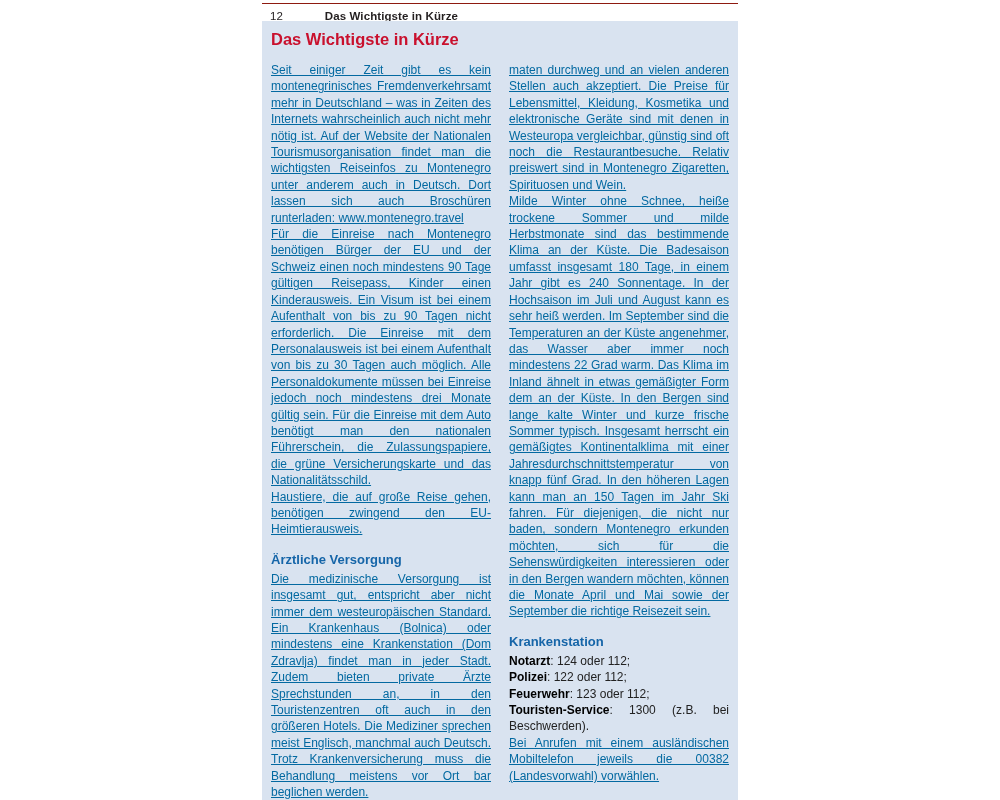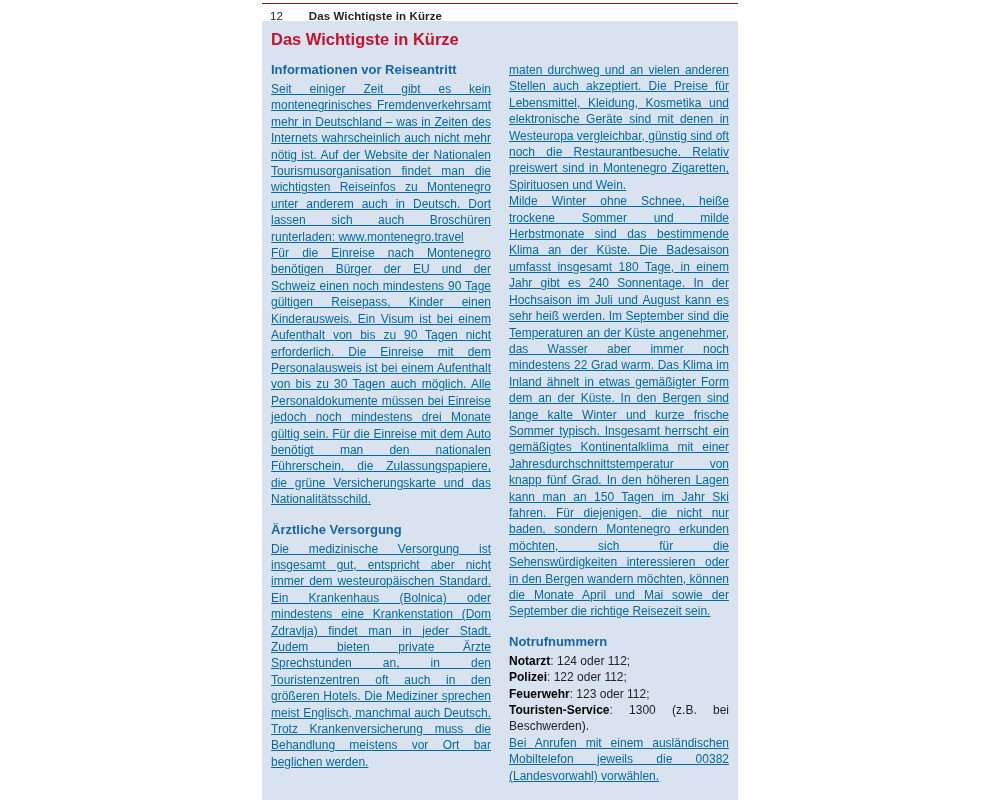"12" .pagenum { margin-right: 26px -> 42px }
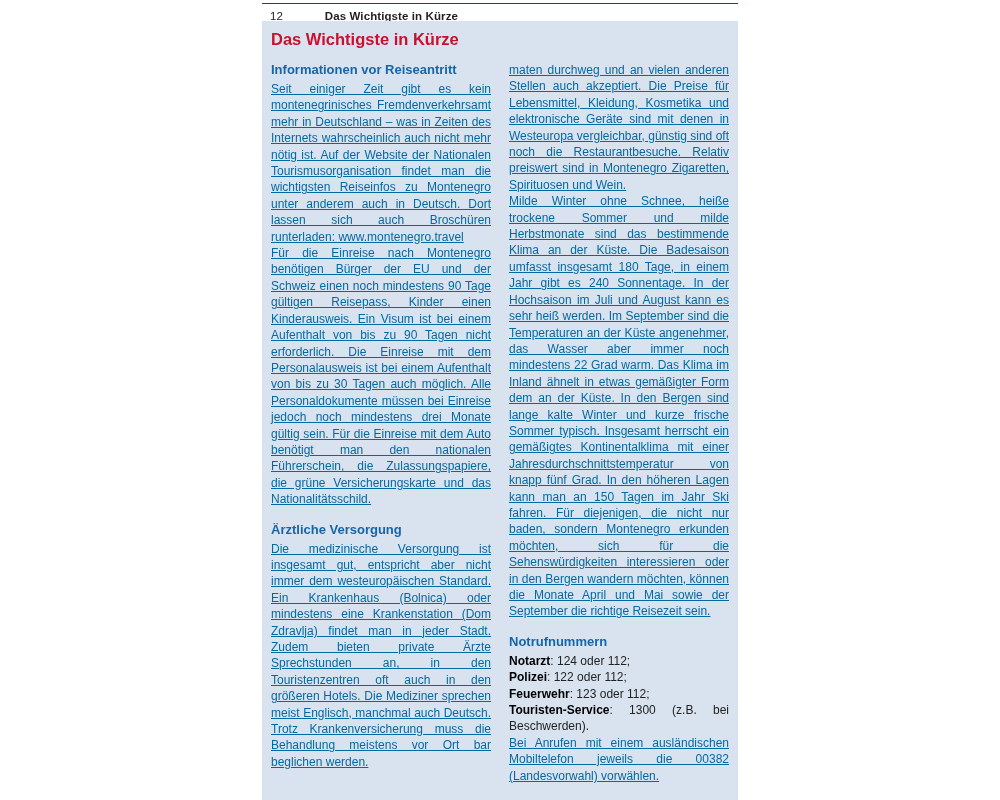"Informationen vor Reiseantritt" h2.subhead { html: <h2>Informationen vor Reiseantritt</h2> -> none }
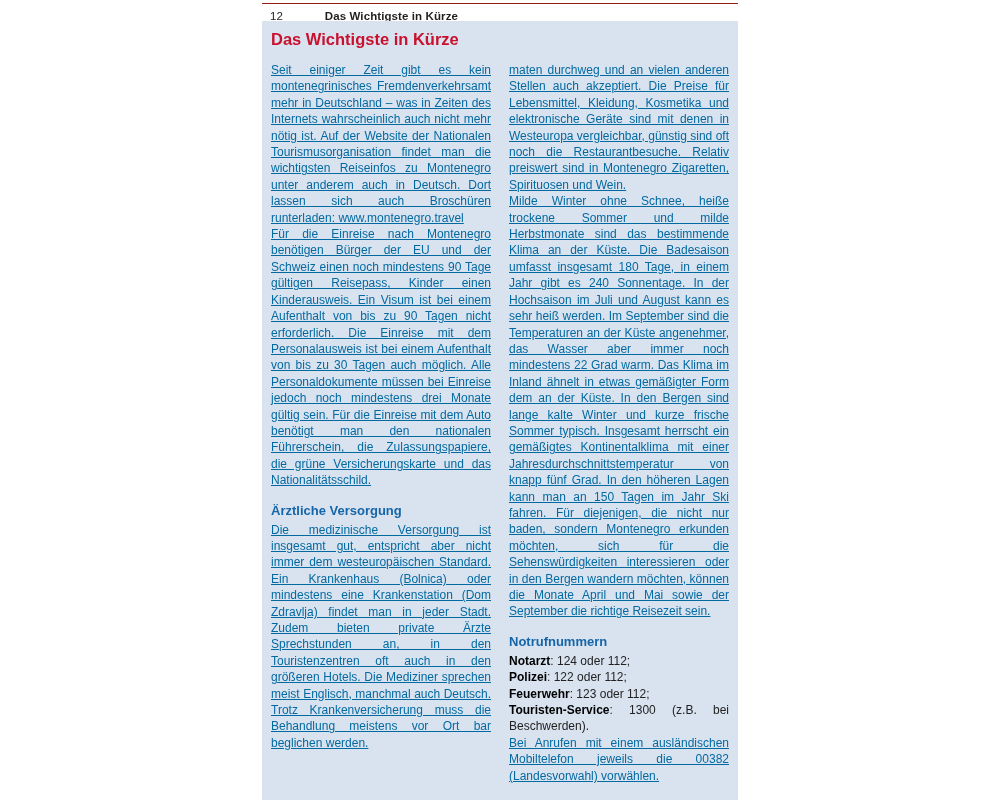"Haustiere, die auf große Reise" p.body { html: none -> <p>Haustiere, die auf große Reise gehen, benötigen zwingend den EU-Heimtierausweis.</p> }
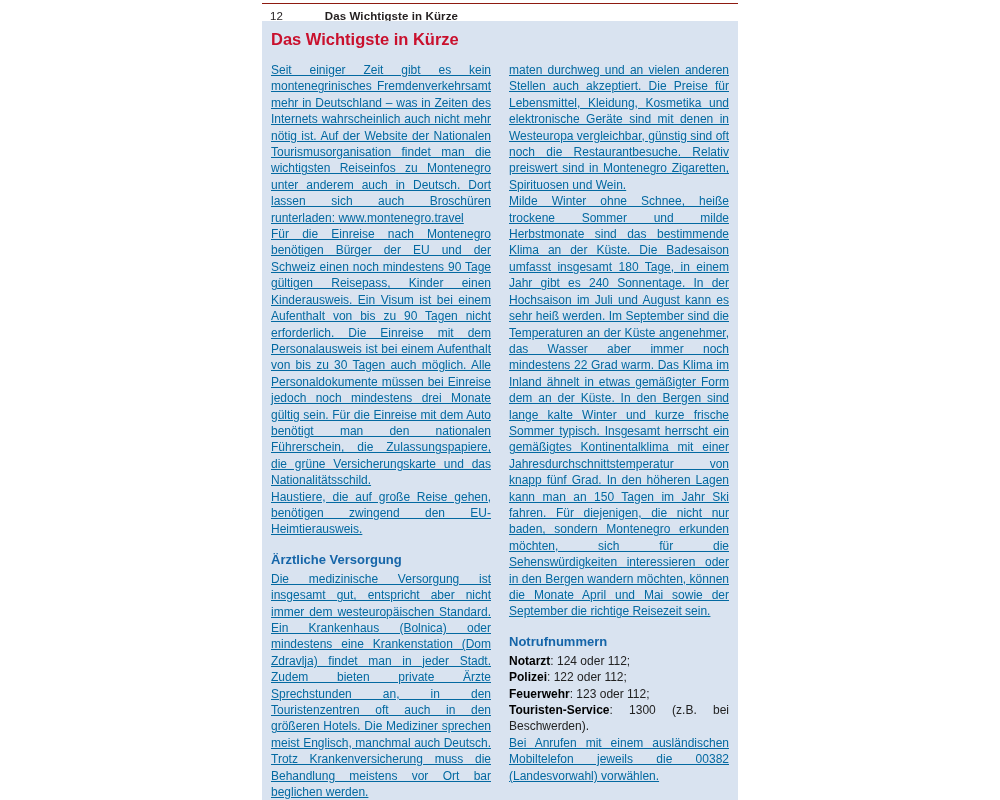"Notrufnummern" h2.subhead { text: Notrufnummern -> Krankenstation }
